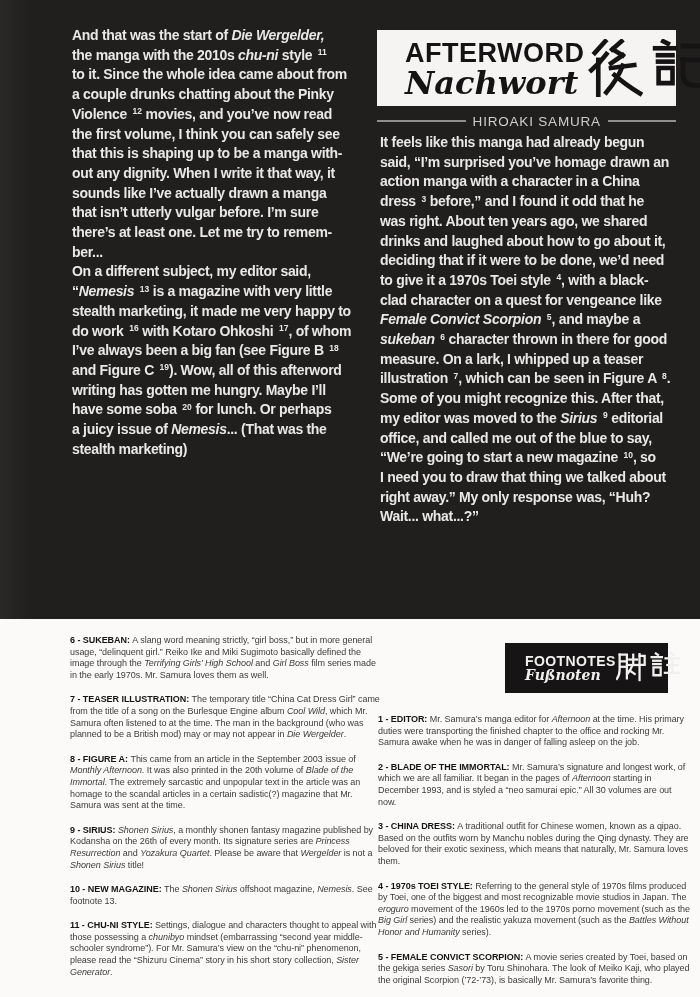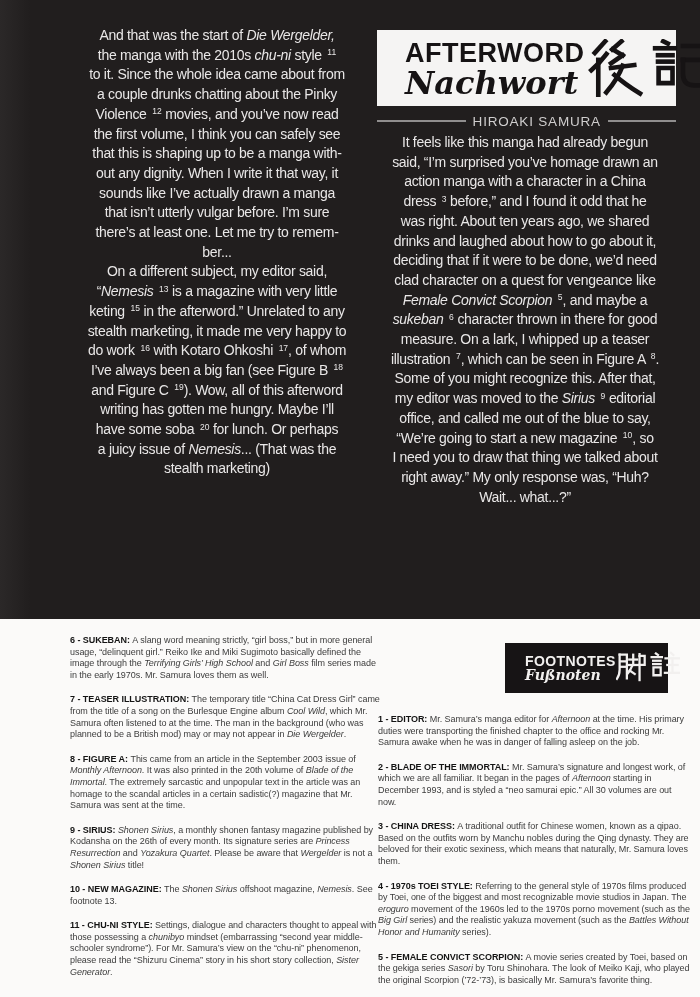"And that was the start" .col { font-weight: none -> bold; text-align: center -> left }
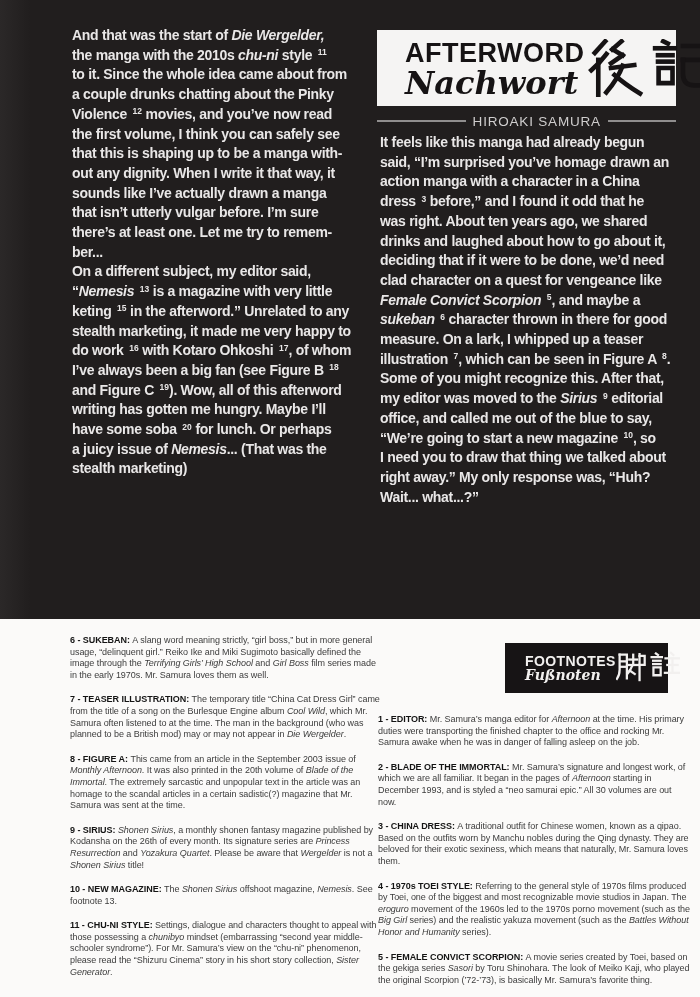"to give it a 1970s" div.tl { html: none -> <div>to give it a 1970s Toei style <sup>4</sup>, with a black-</div> }
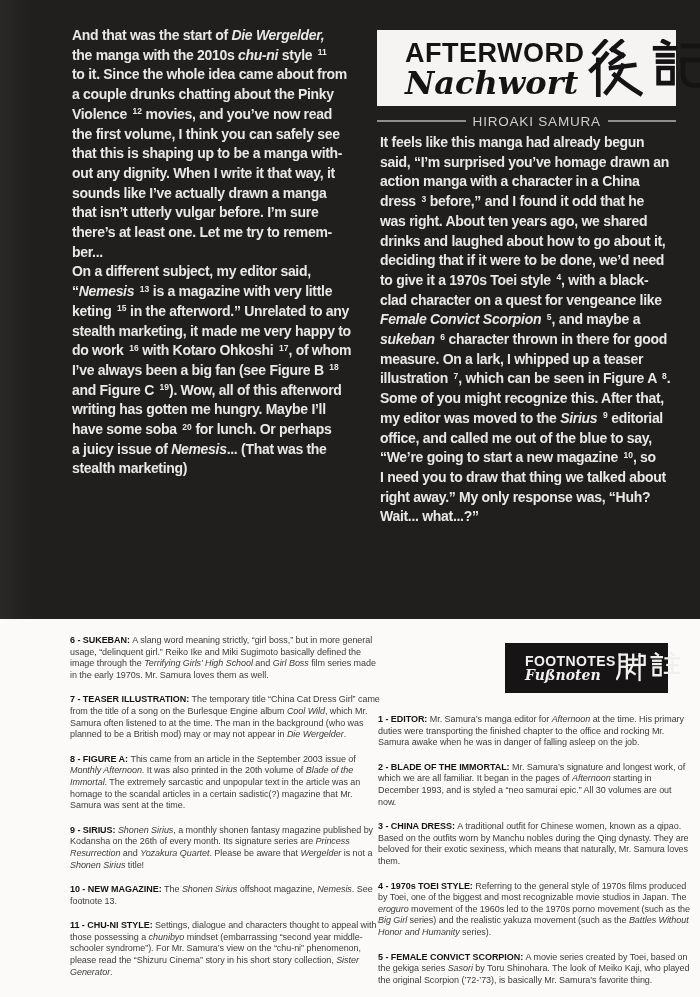"keting 15 in the afterword.”" div.tl { html: <div>keting <sup>15</sup> in the afterword.” Unrelated to any</div> -> none }
